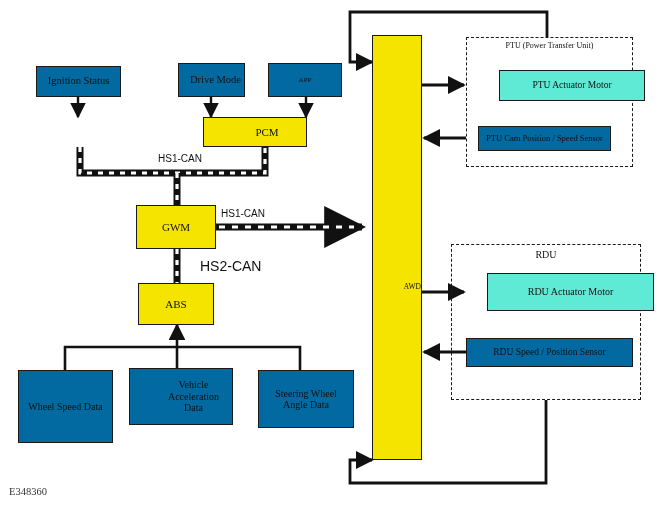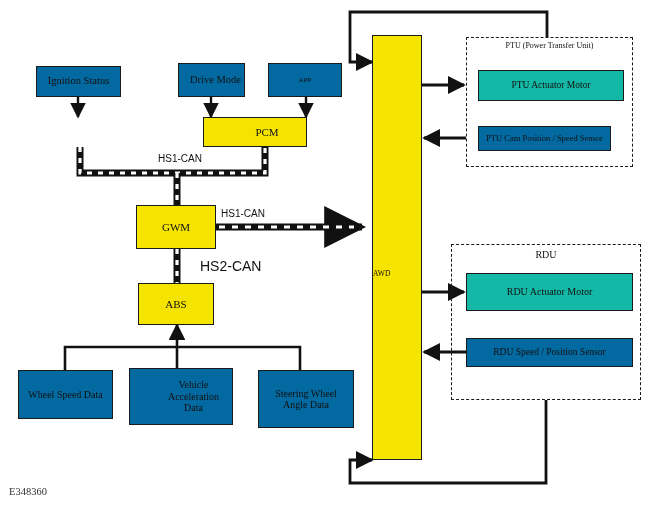"PTU Actuator Motor" .blue { background: #14b8a6 -> #5eead4; margin-left: none -> 21px }
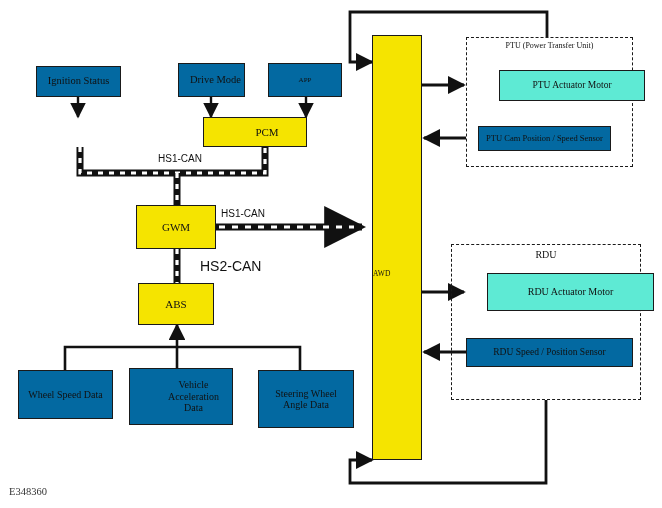"AWD" .awd-label { margin-top: none -> 13px; text-align: left -> right }
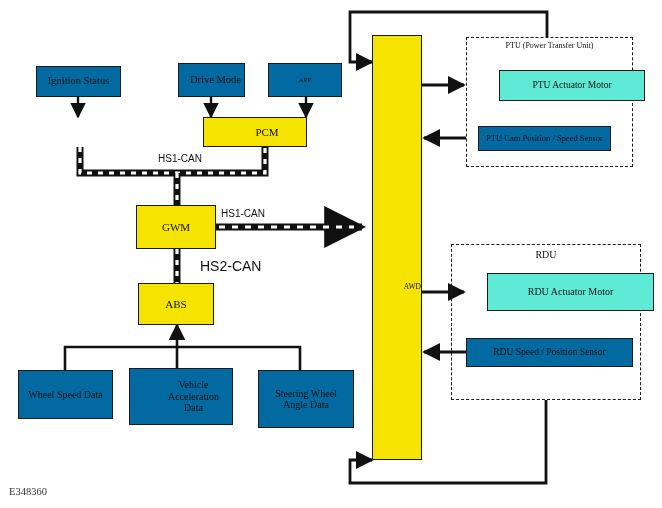"Wheel Speed Data" div.node { height: 49px -> 73px }
